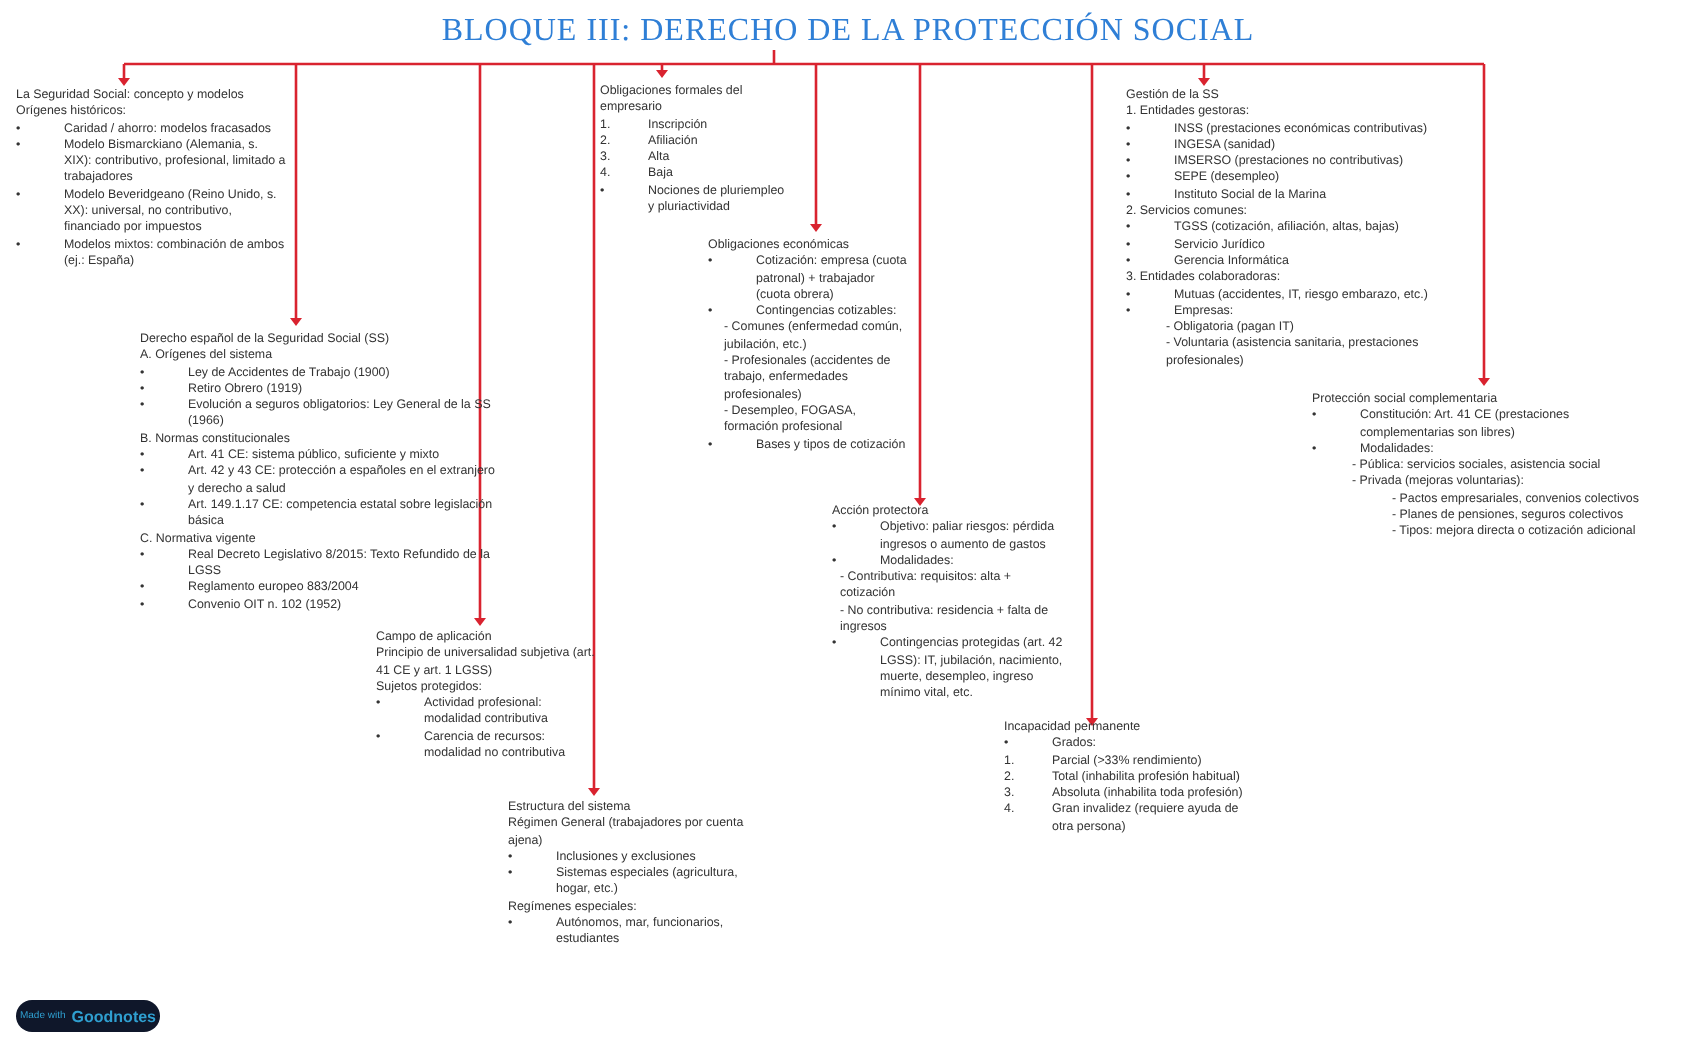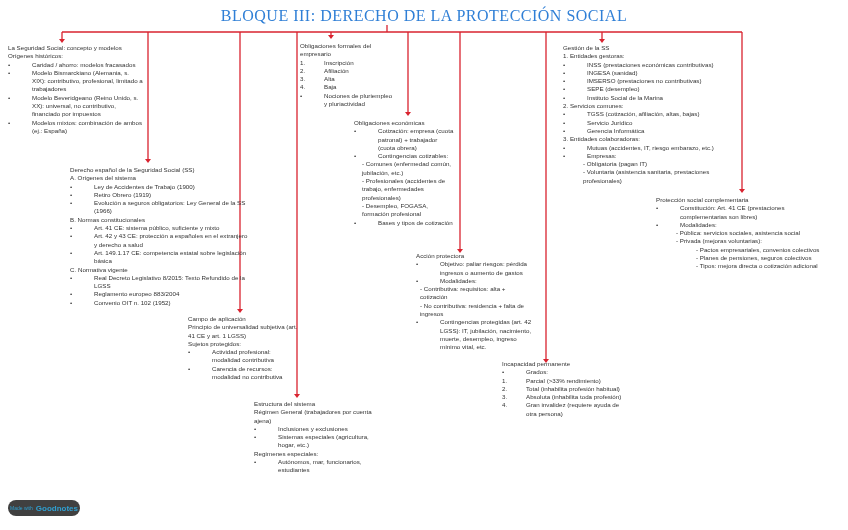"Goodnotes" .badge { background: #404040 -> #0f172a }
